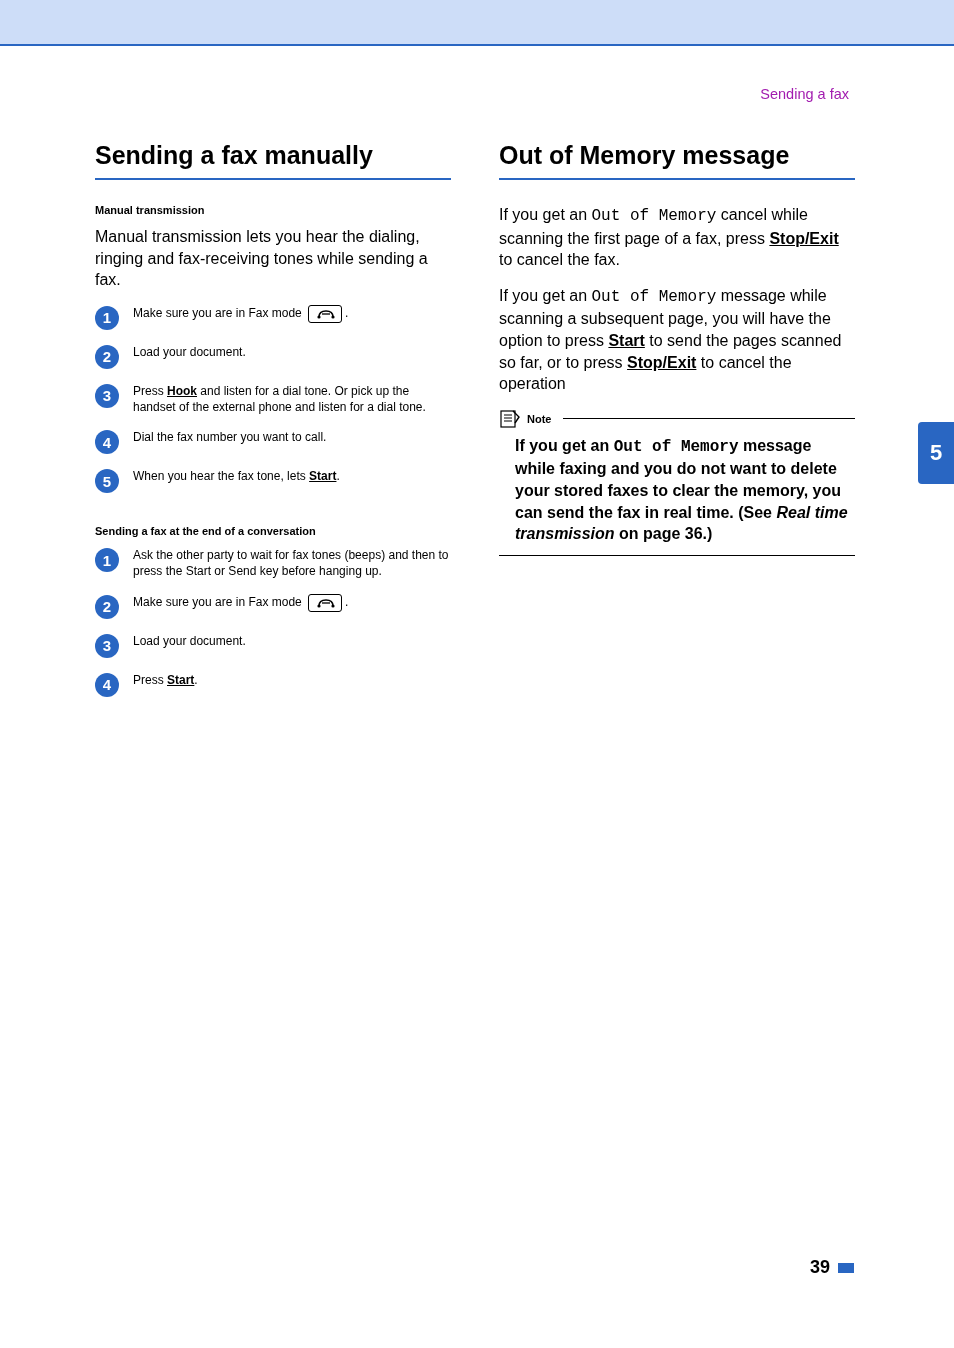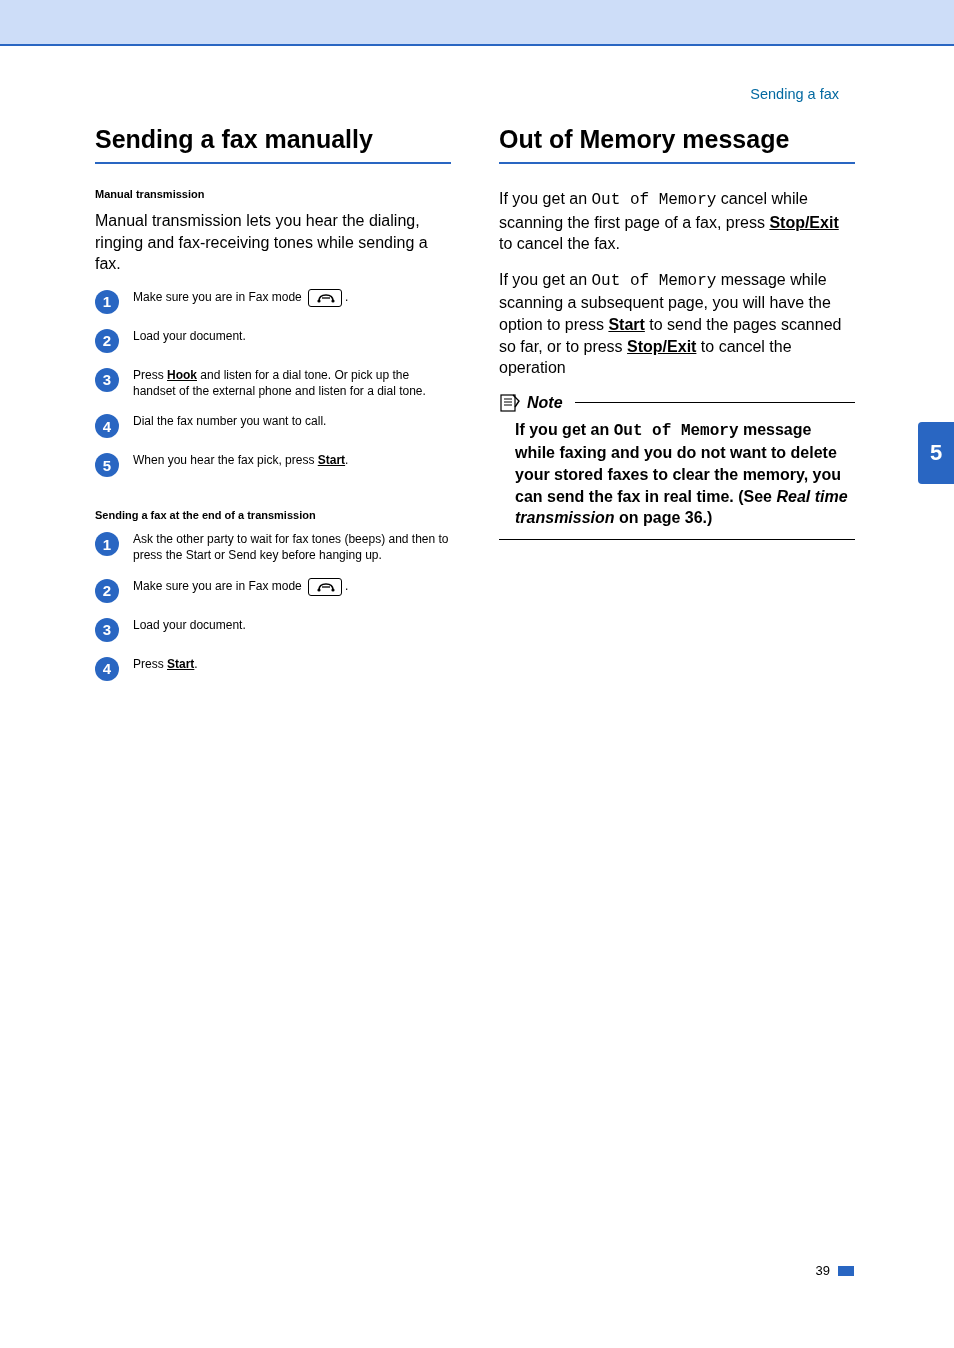"Sending a fax" .header-text { color: #0369a1 -> #a21caf; right: 115px -> 105px }
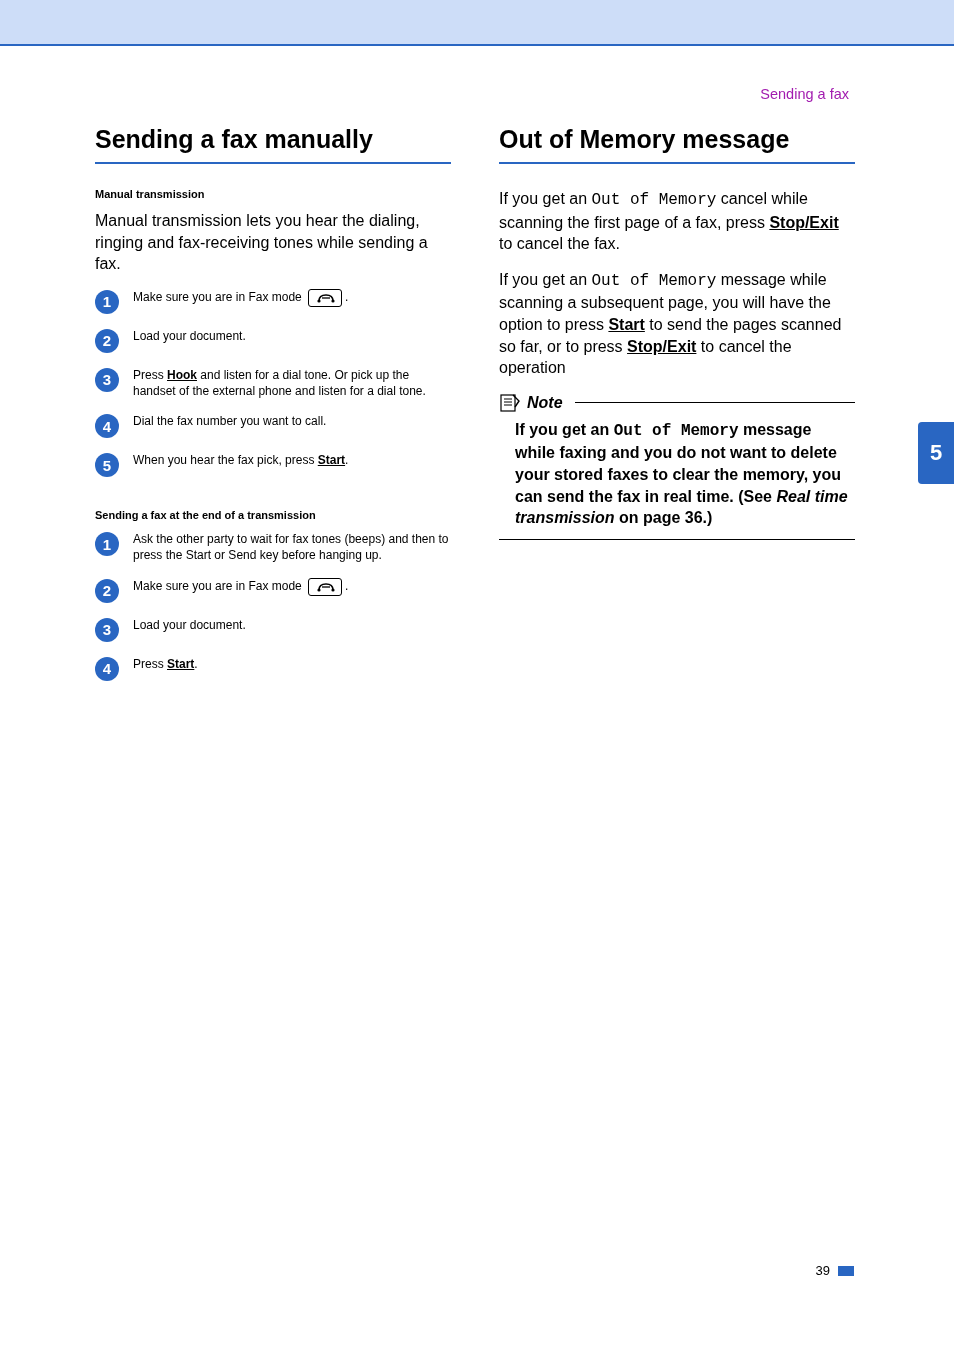"Sending a fax manually" .content { top: 124px -> 140px }
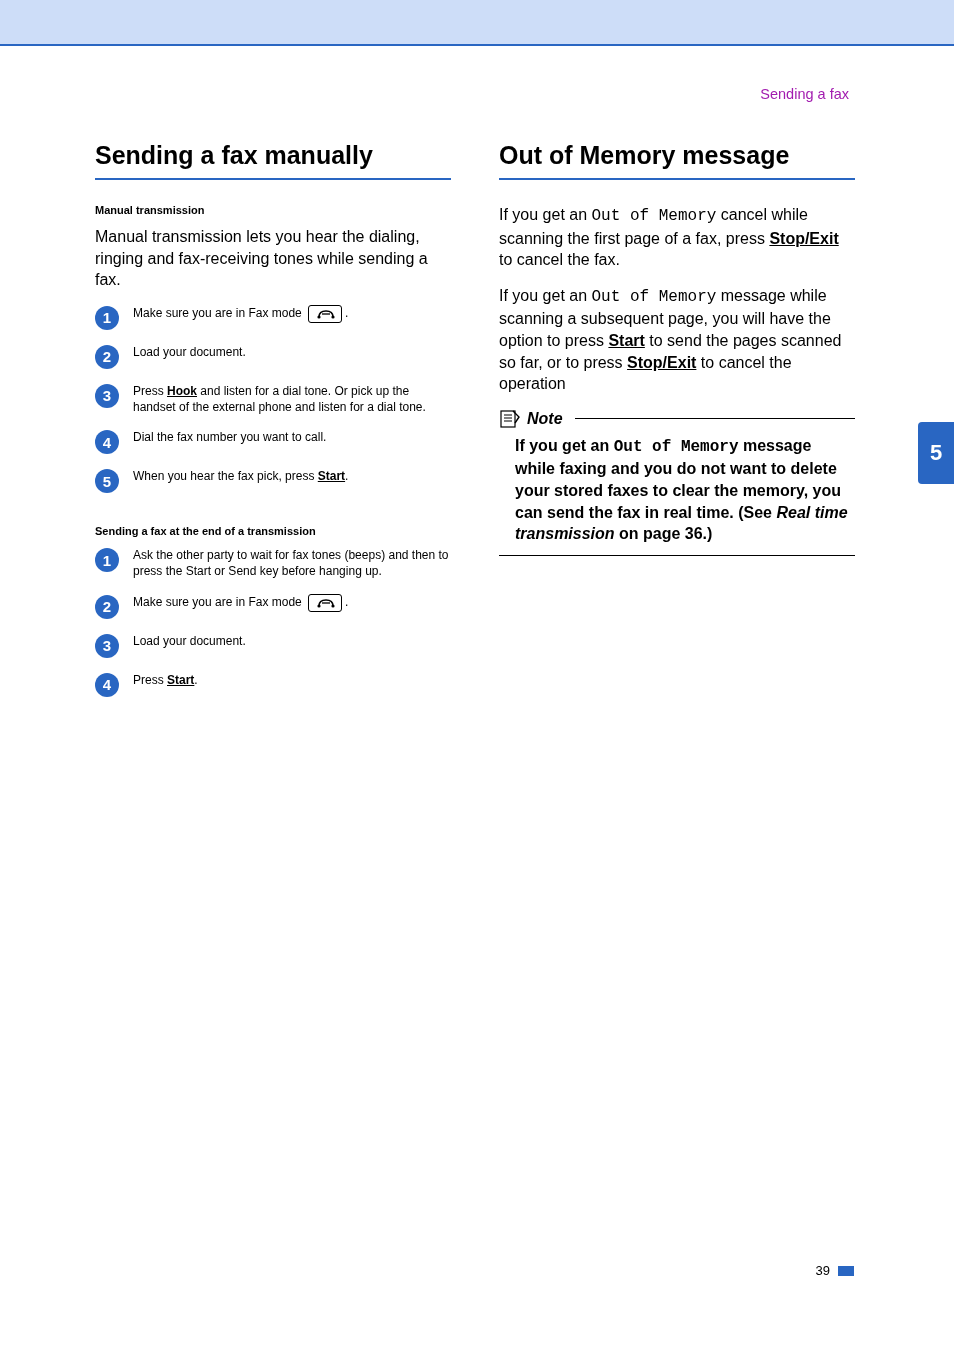"Note" .note-title { font-size: 16px -> 11px; font-style: italic -> none }
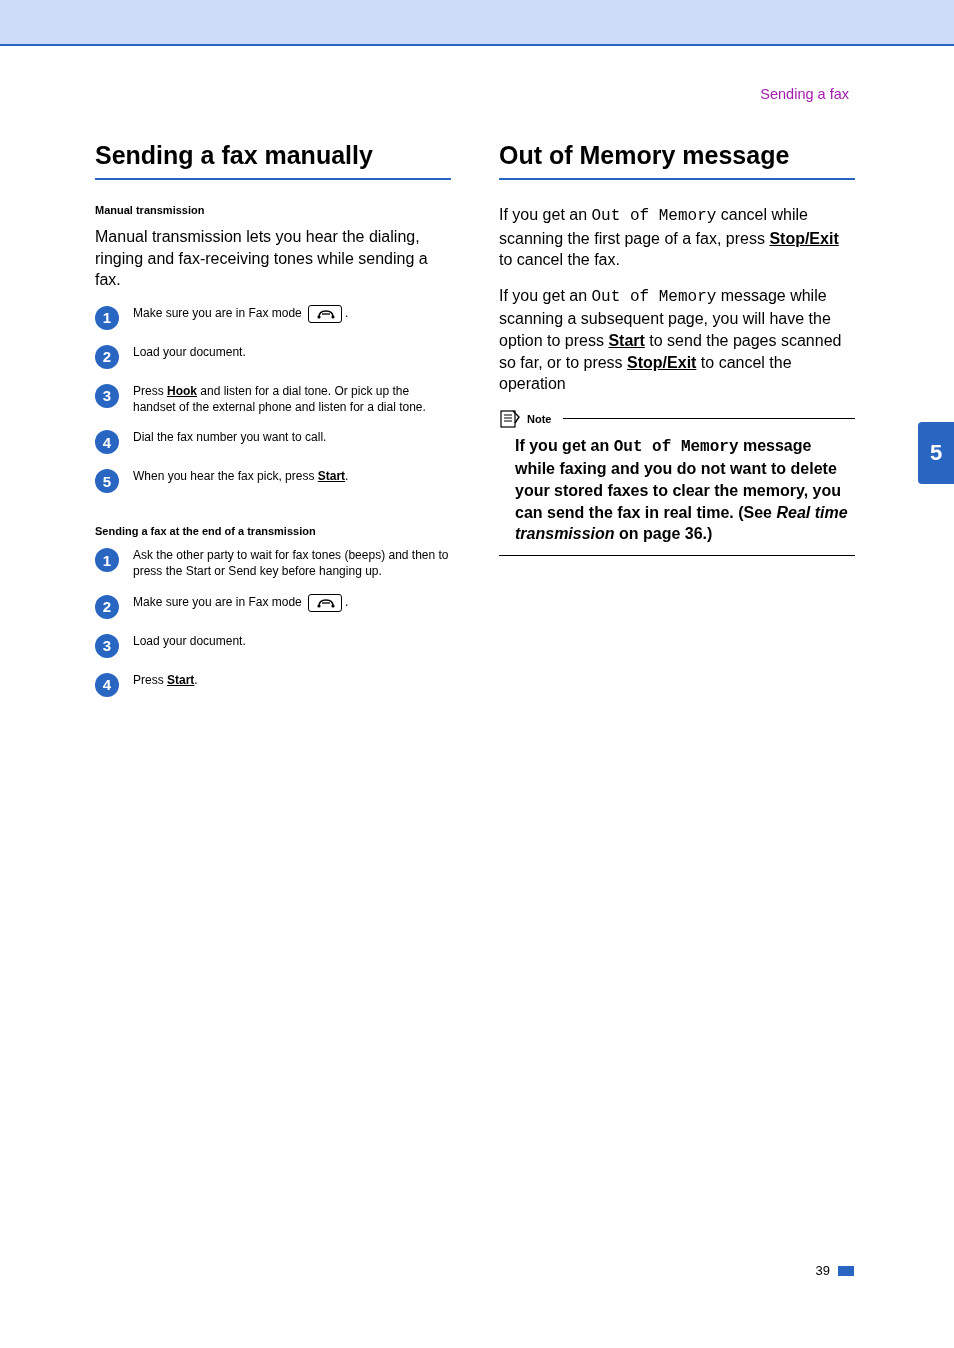"When you hear the fax" span { text: pick, press -> tone, lets }
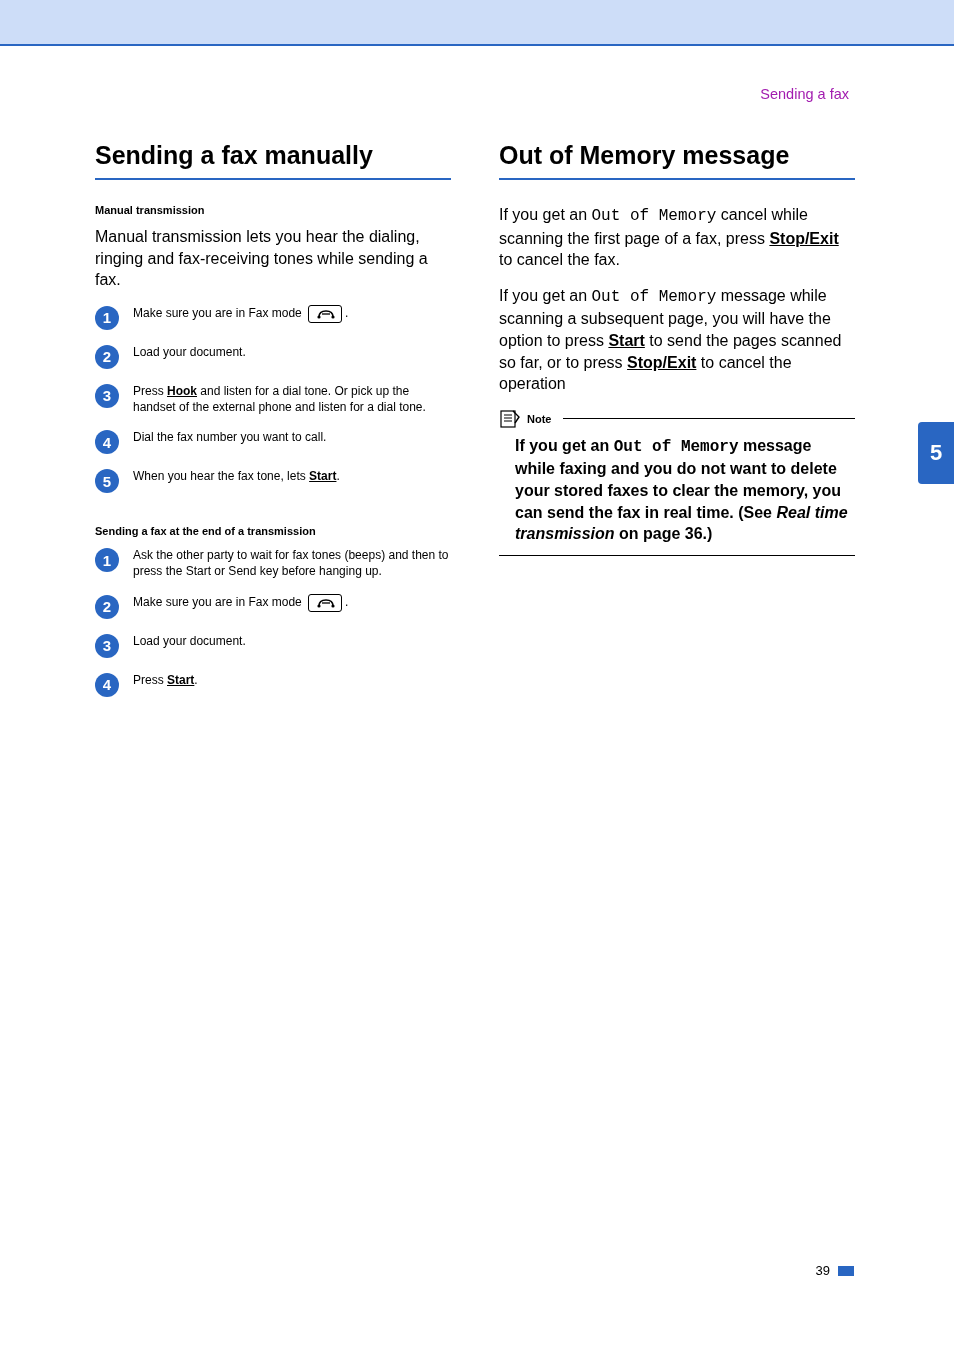"Sending a fax at the" div.h2 { text: transmission -> conversation }
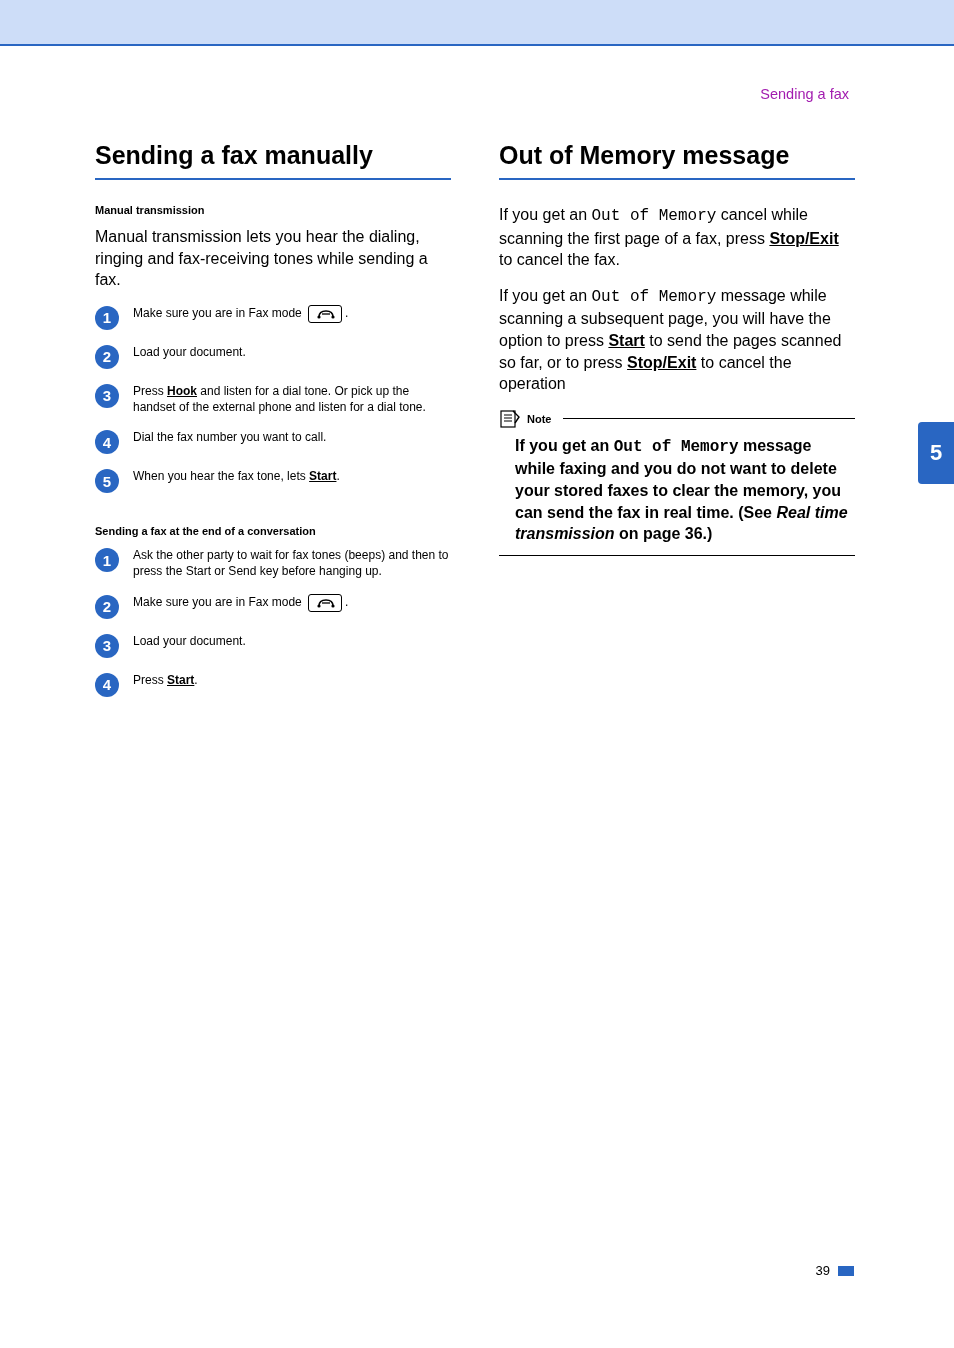"39" .footer-pg { font-size: 13px -> 18px; font-weight: normal -> bold }
